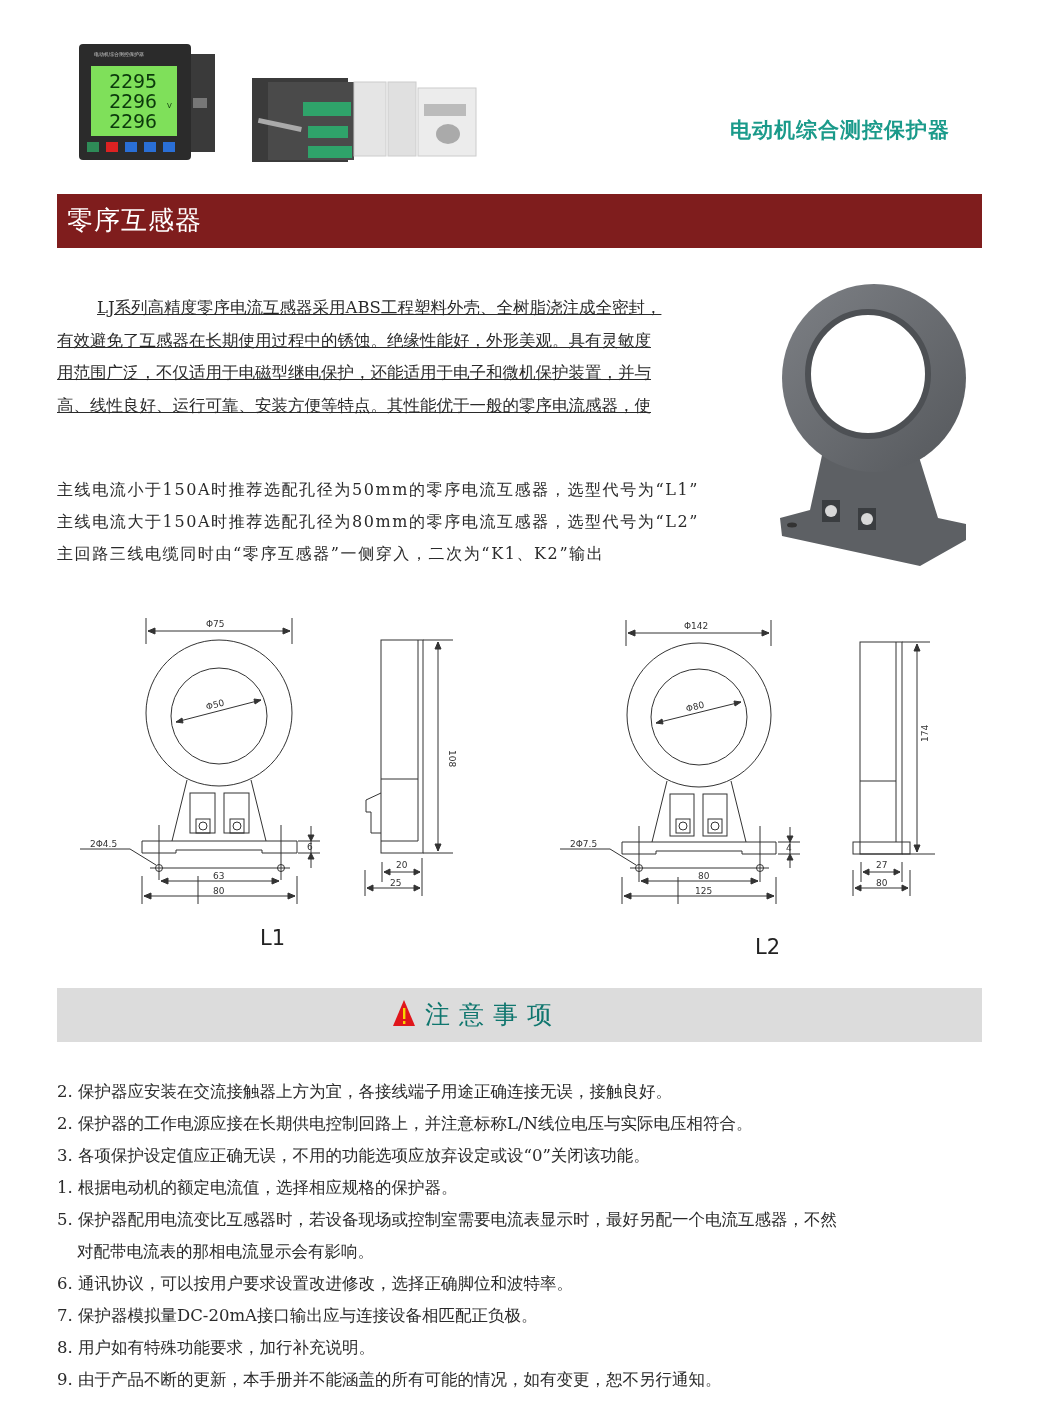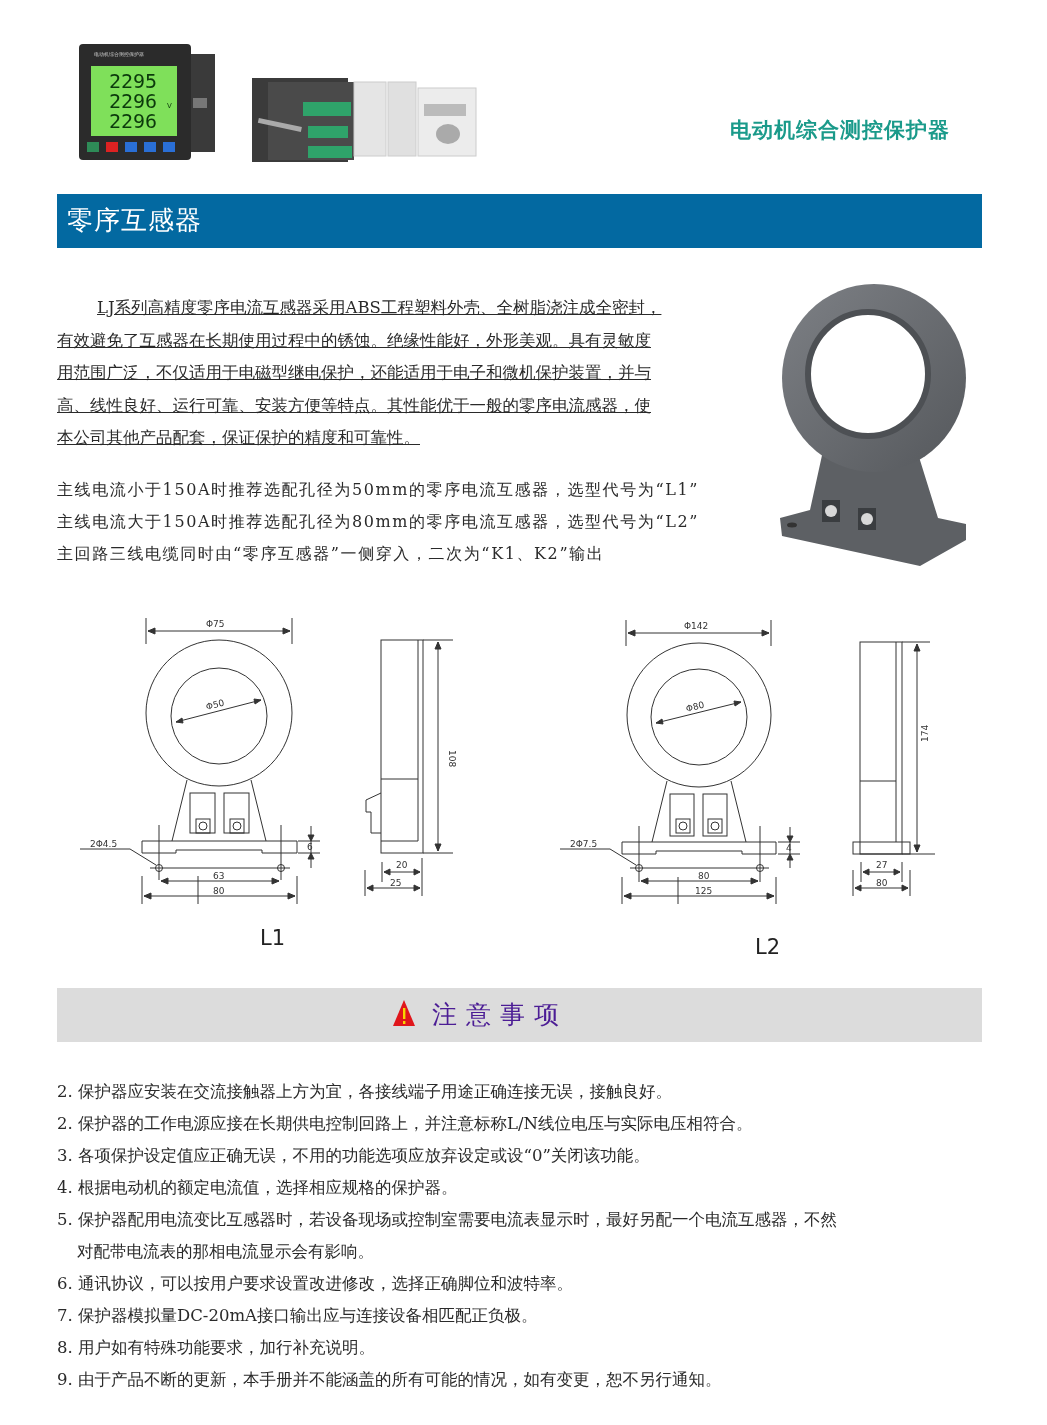"零序互感器" .section-band { background: #0369a1 -> #7f1d1d }
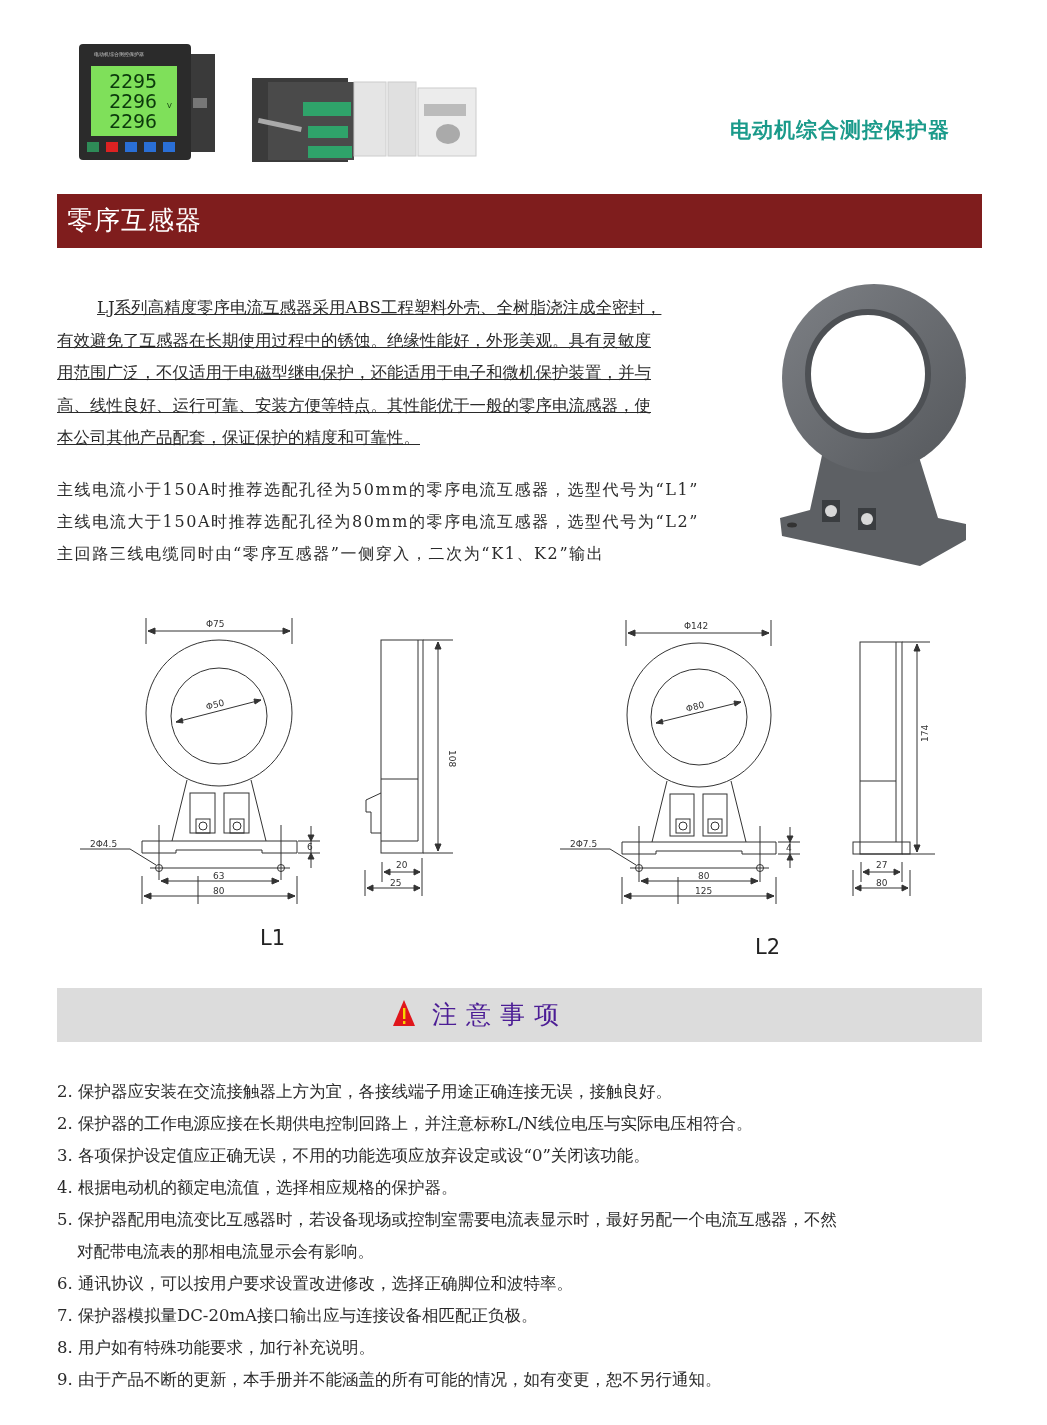"本公司其他产品配套，保证保护的精度和可靠性。" div { html: <div>本公司其他产品配套，保证保护的精度和可靠性。</div> -> none }
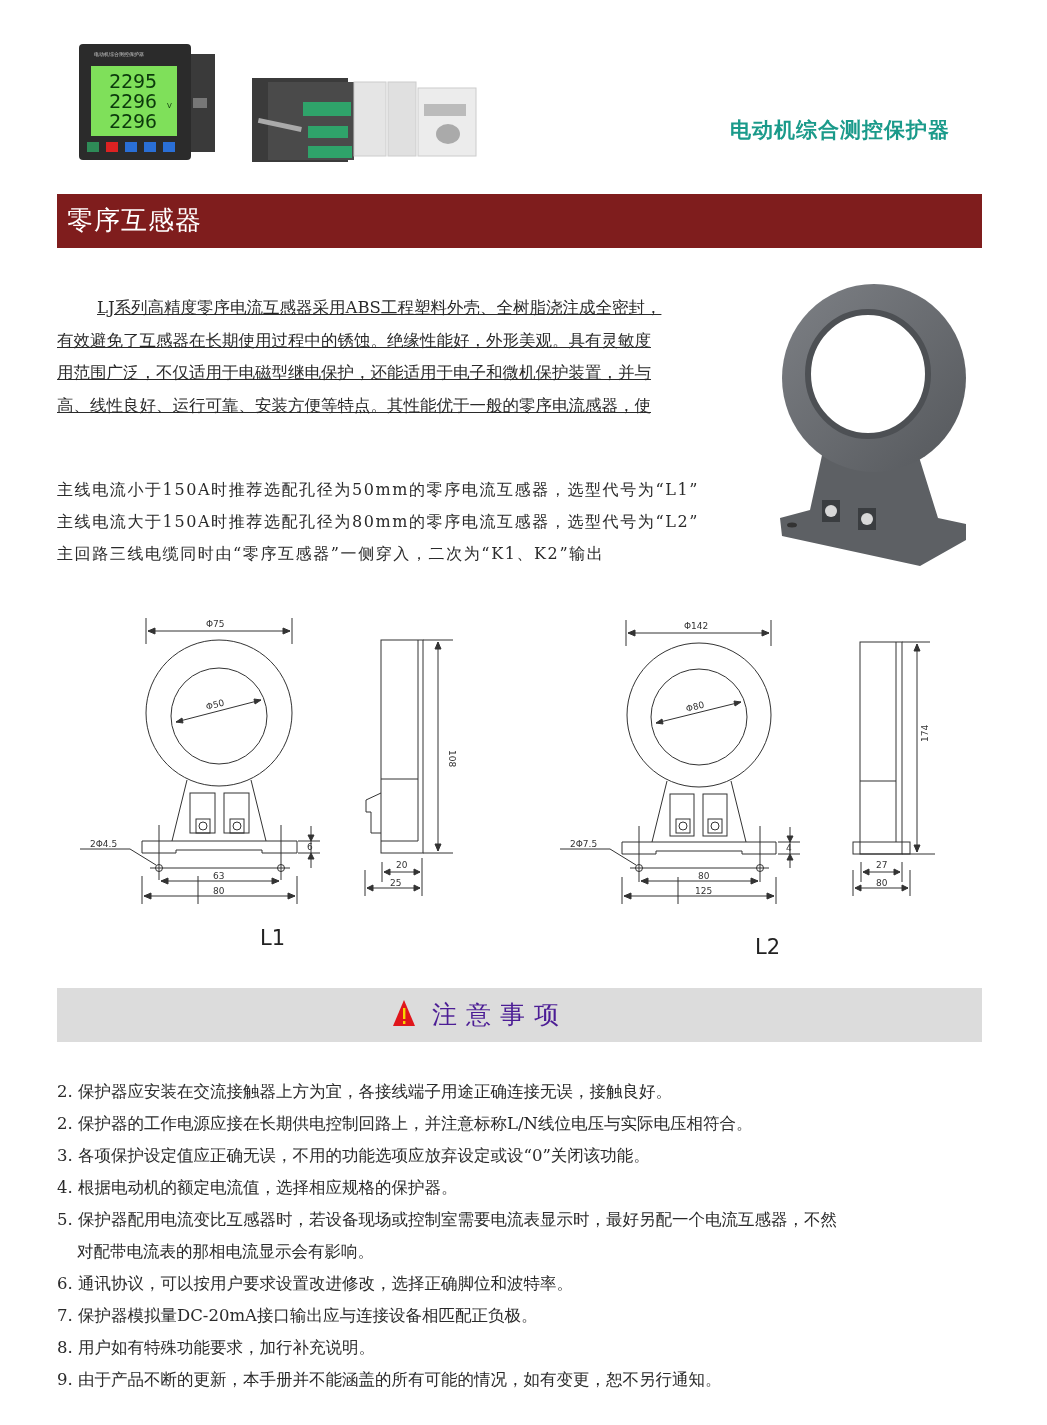"注意事项" .notice-band .t { color: #4c1d95 -> #0f766e; margin-left: 16px -> 9px }
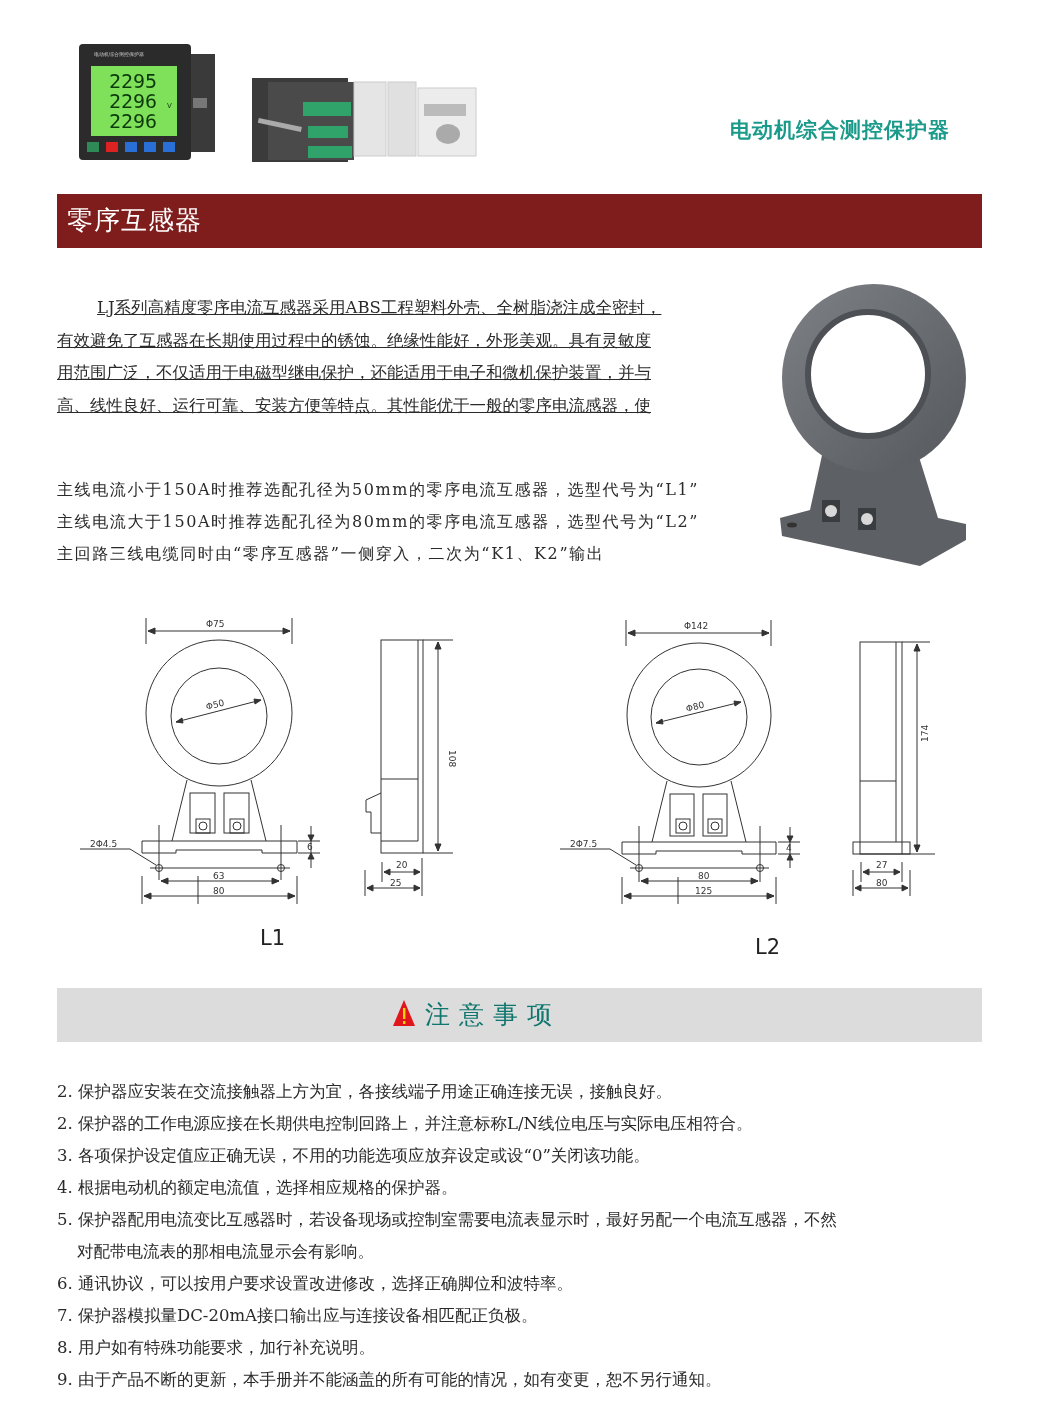"4. 根据电动机的额定电流值，选择相应规格的保护器。" div.item { text: 4 -> 1 }
